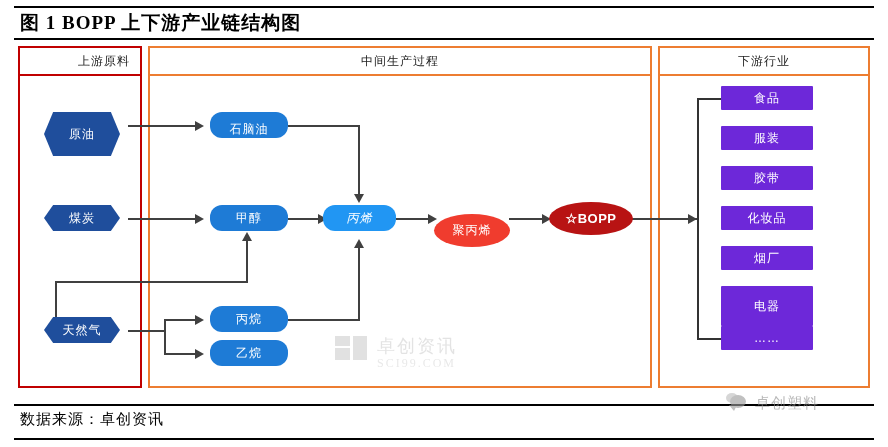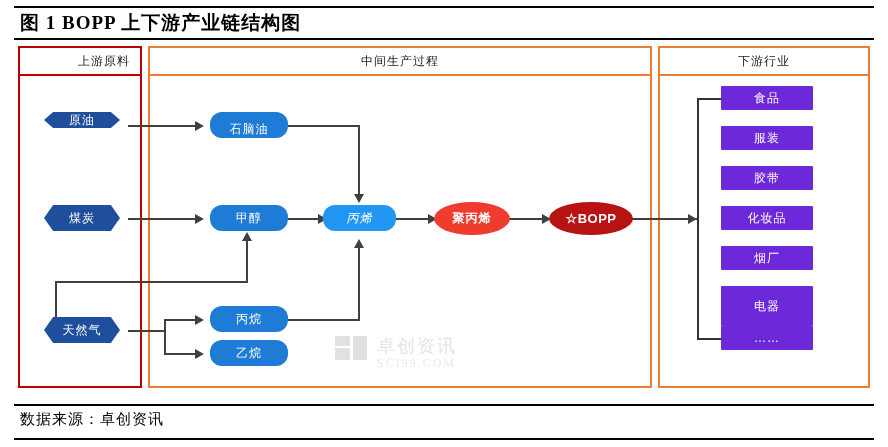"原油" div.node { height: 16px -> 44px }
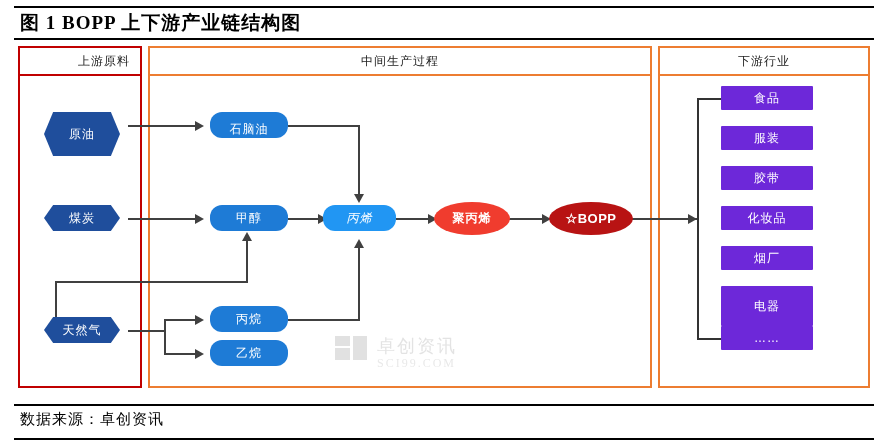"聚丙烯" div.node { font-weight: bold -> none; top: 202px -> 214px }
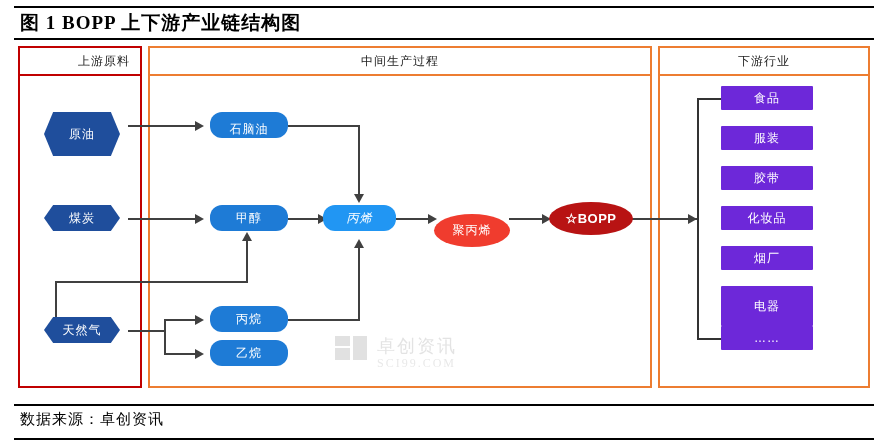"卓创塑料" div.wechat-badge { html: none -> <div> <div> <div></div> <div></div> <div></div> </div> <div>卓创塑料</div> </div> }
